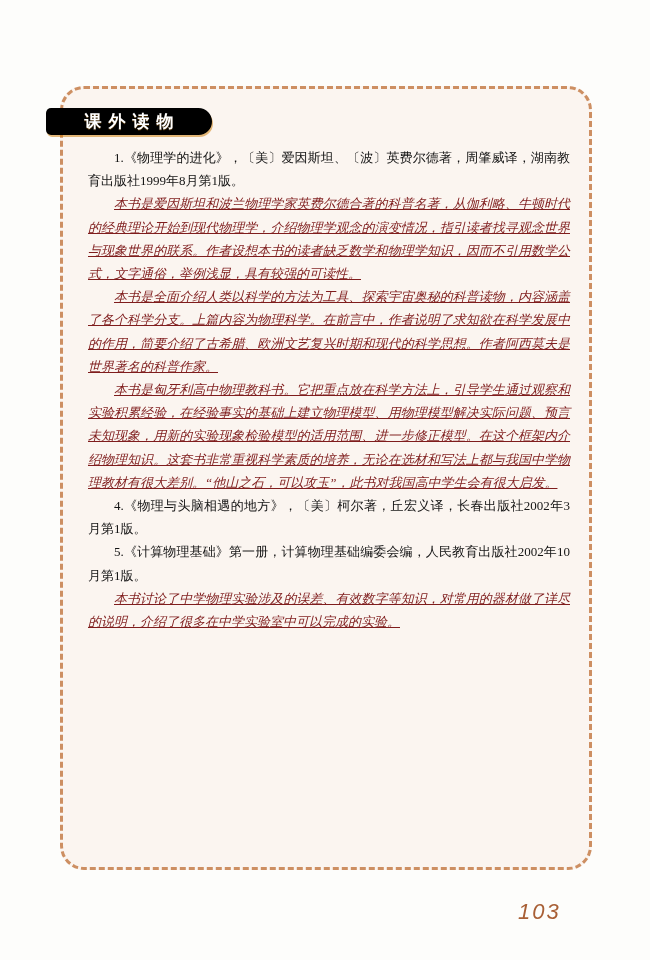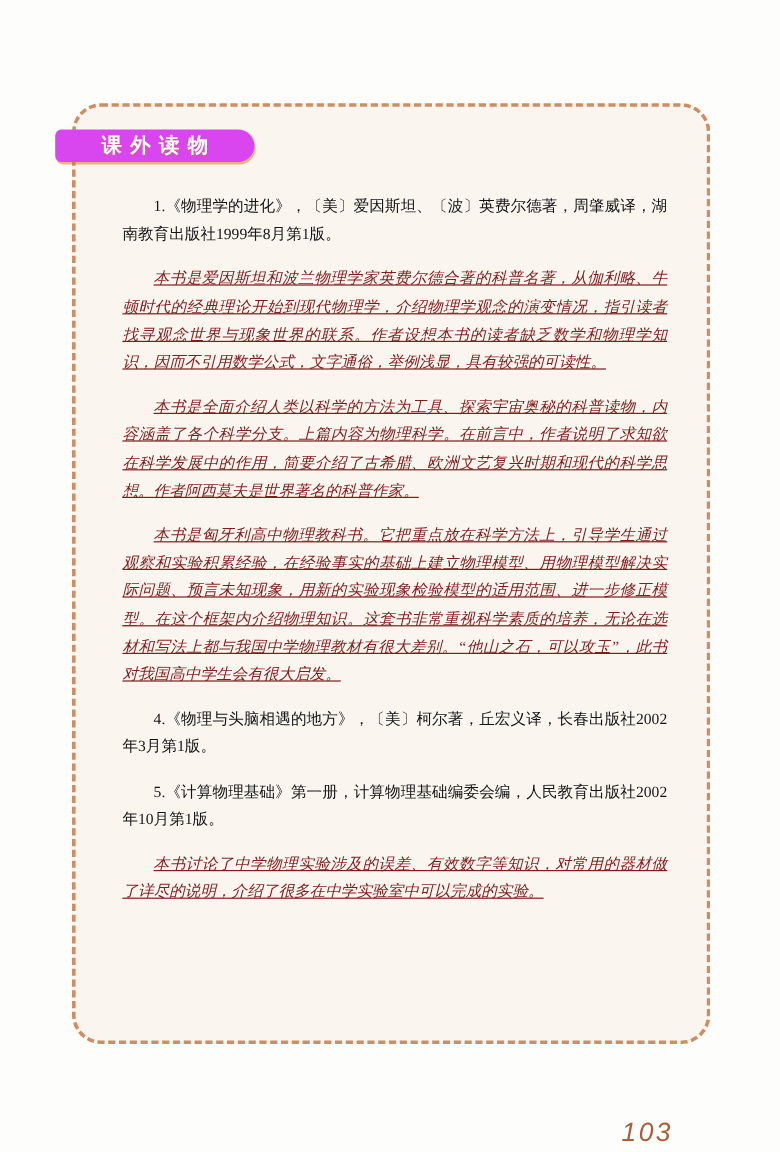"课外读物" .badge { background: #d946ef -> #000000 }
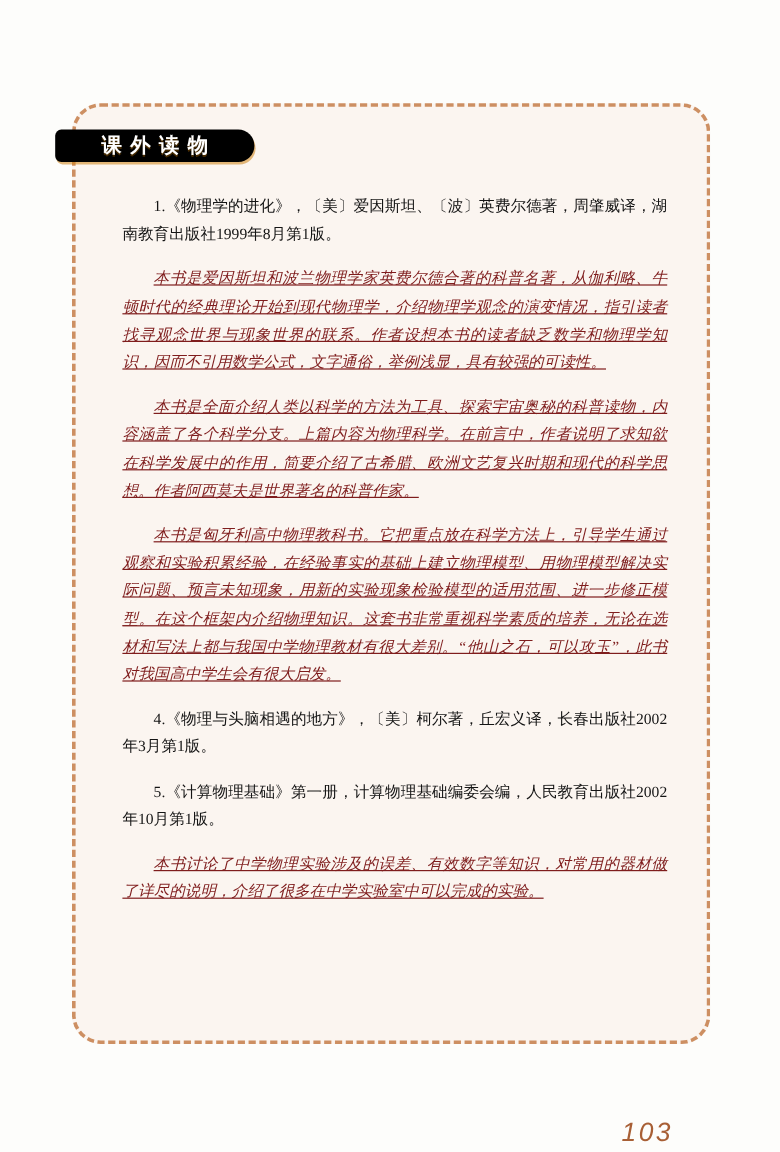"1.《物理学的进化》，〔美〕爱因斯坦、〔波〕英费尔德著，周肇威译，湖南教育出版社" .content p { margin: 14px -> 0 }
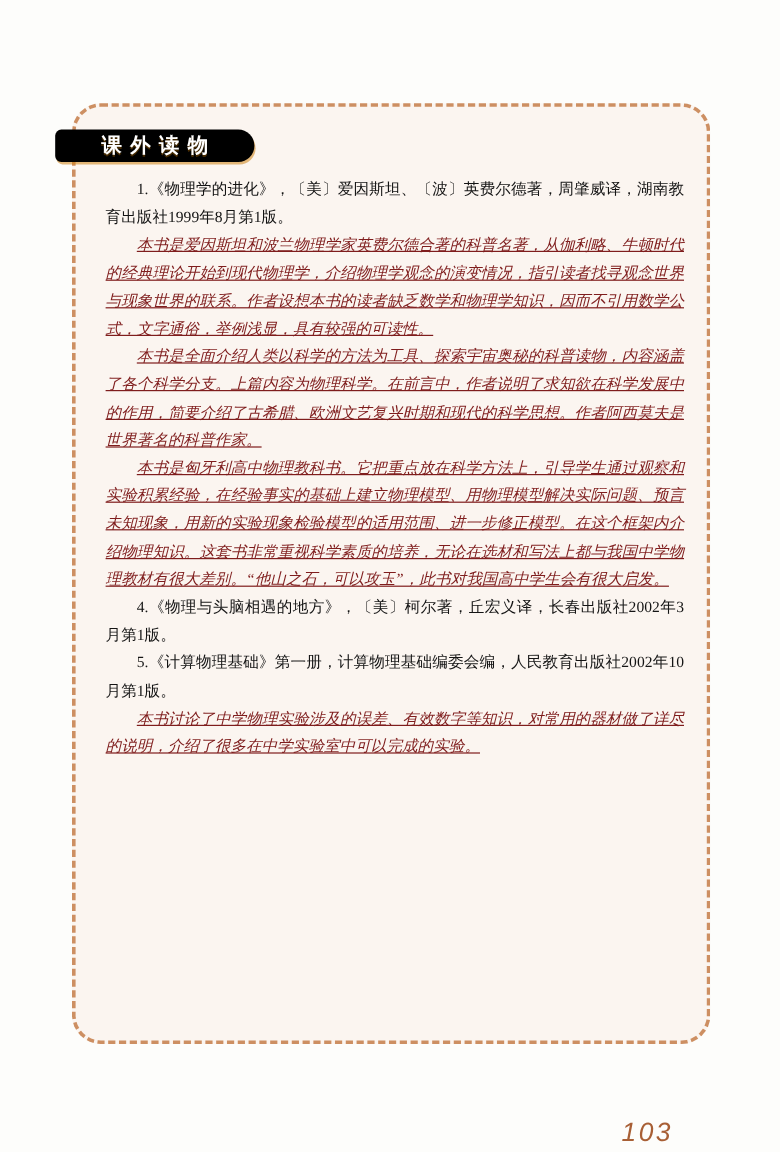"103" .page-number { margin-top: 32px -> none }
